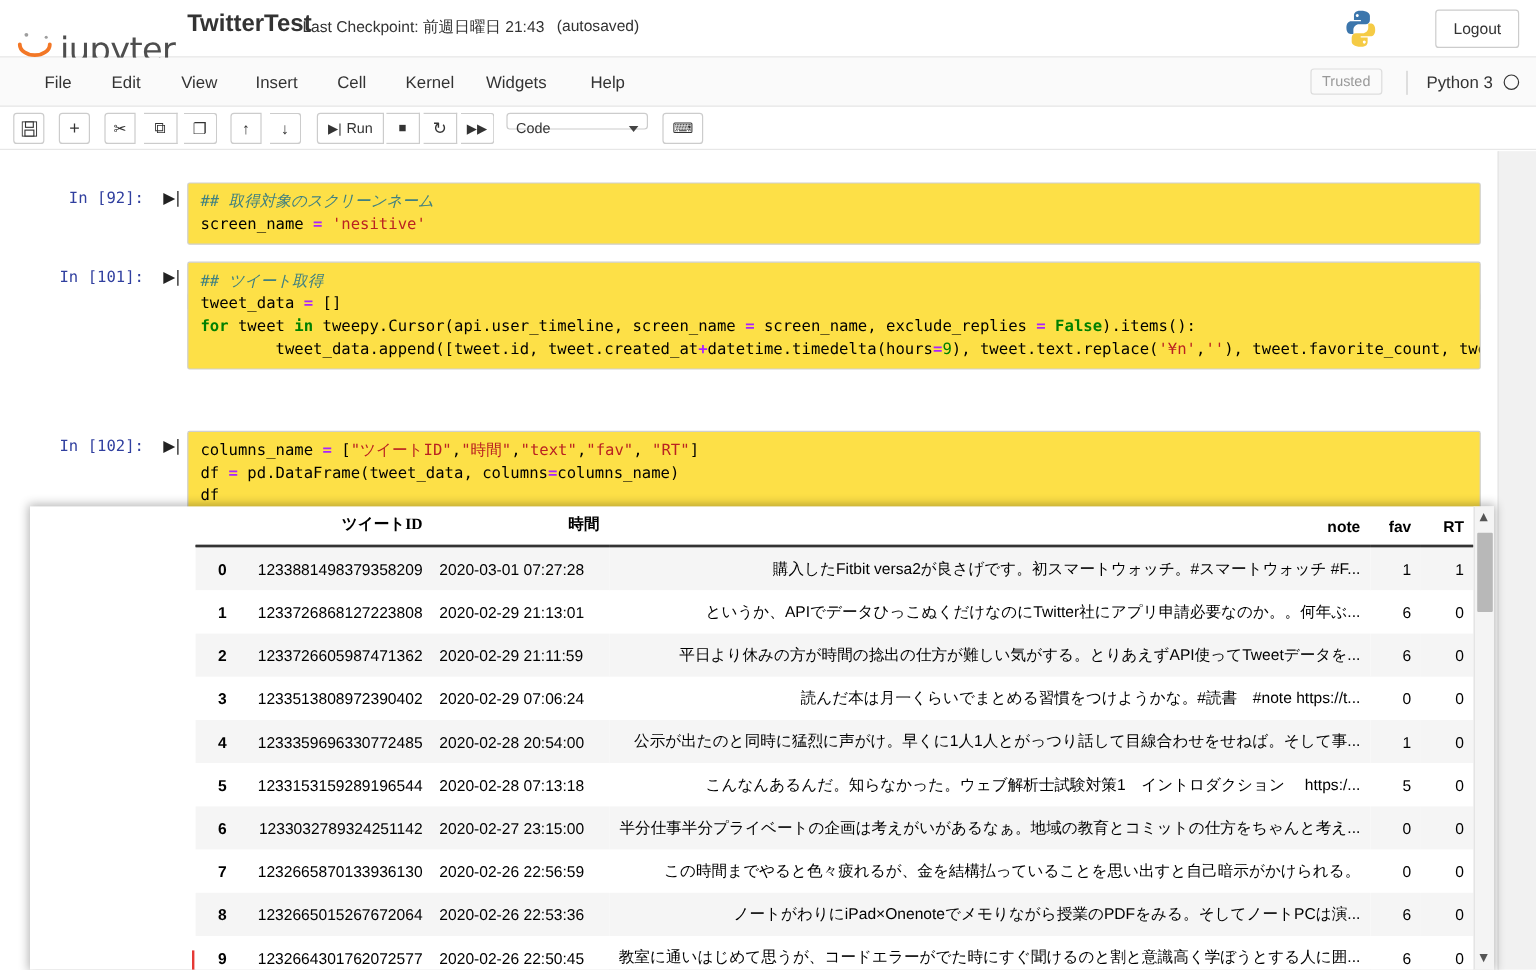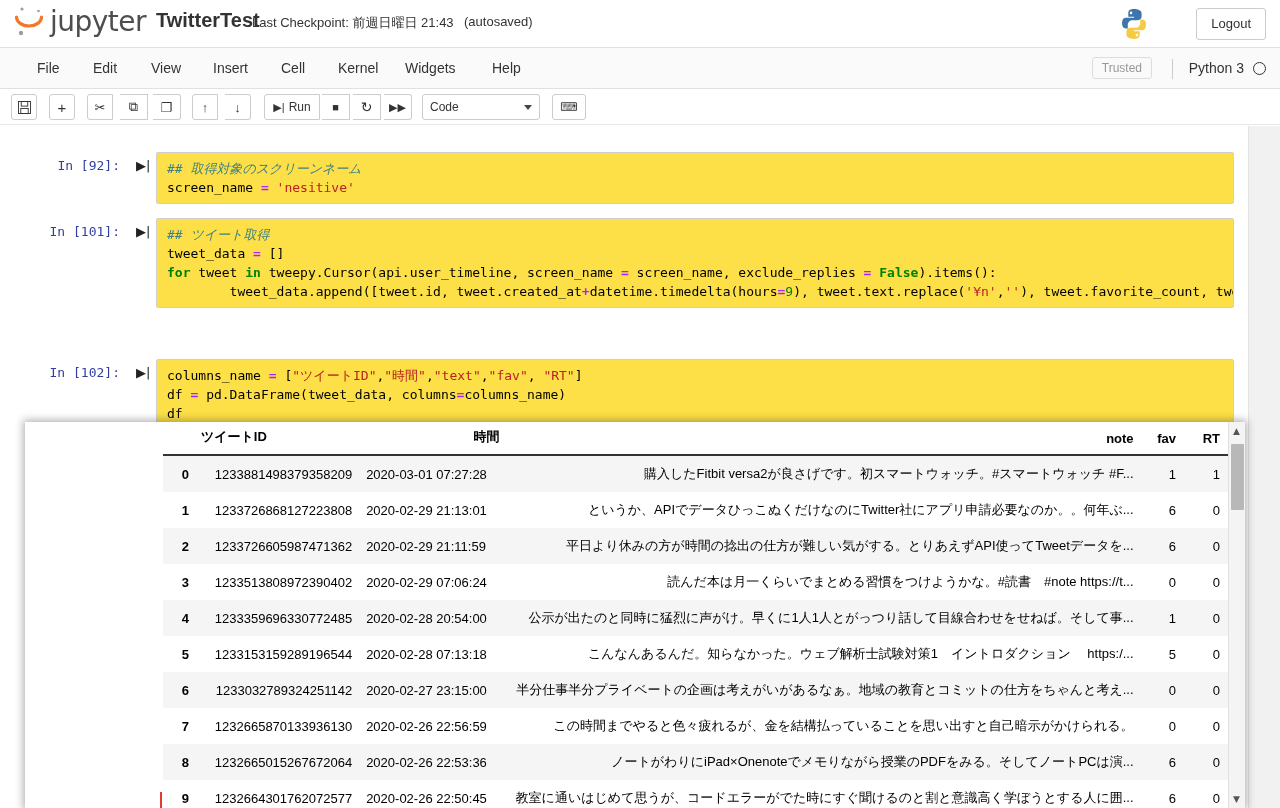"jupyter" #logo-wrap { top: 0 -> 20px }
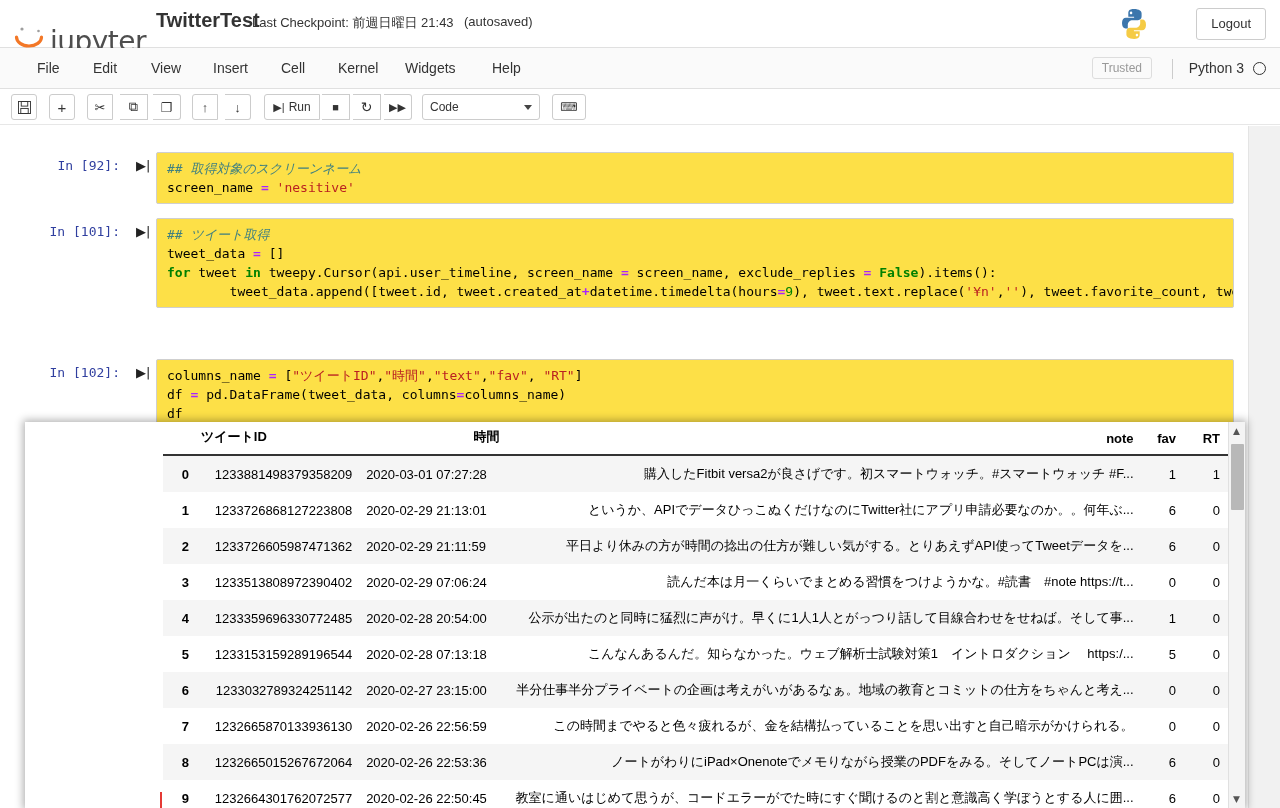"Code" #celltype-select { height: 26px -> 14px }
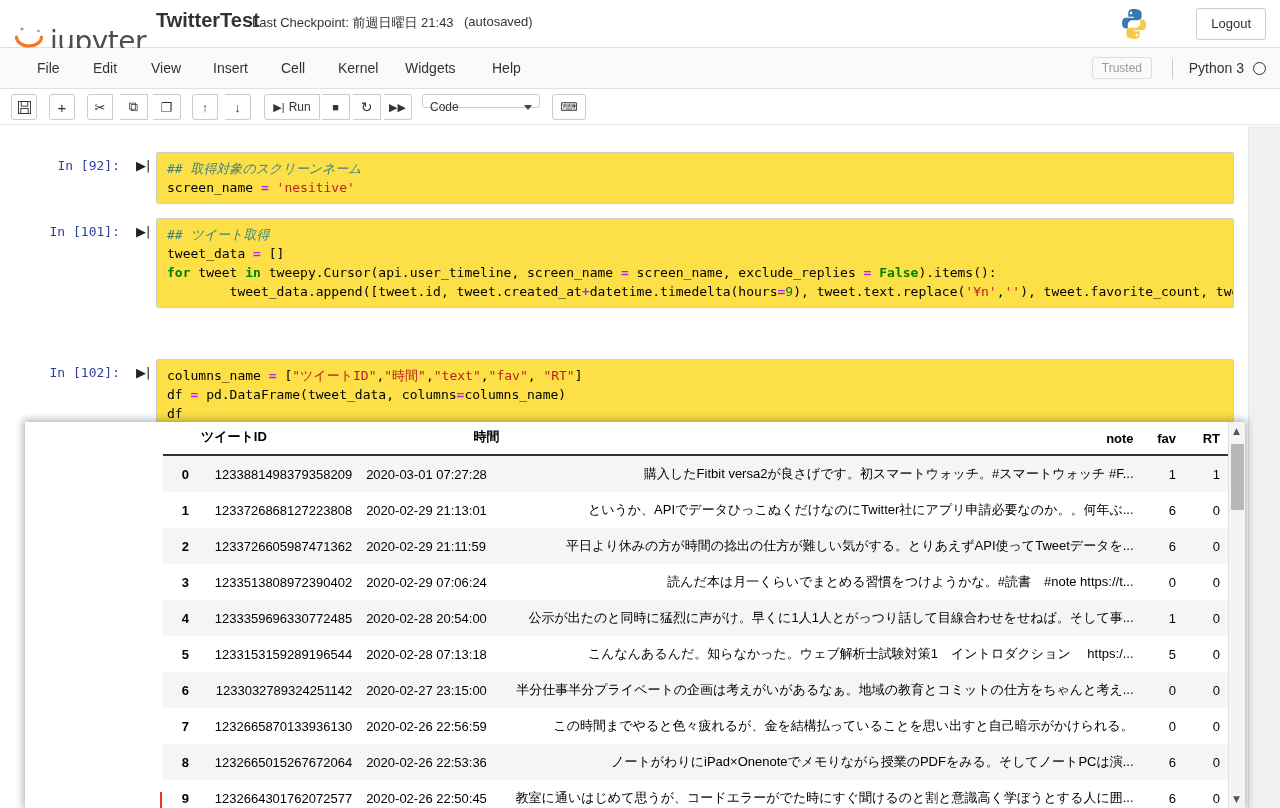"ツイートID" th.c-id { font-family: none -> Liberation Serif, serif; text-align: left -> right }
